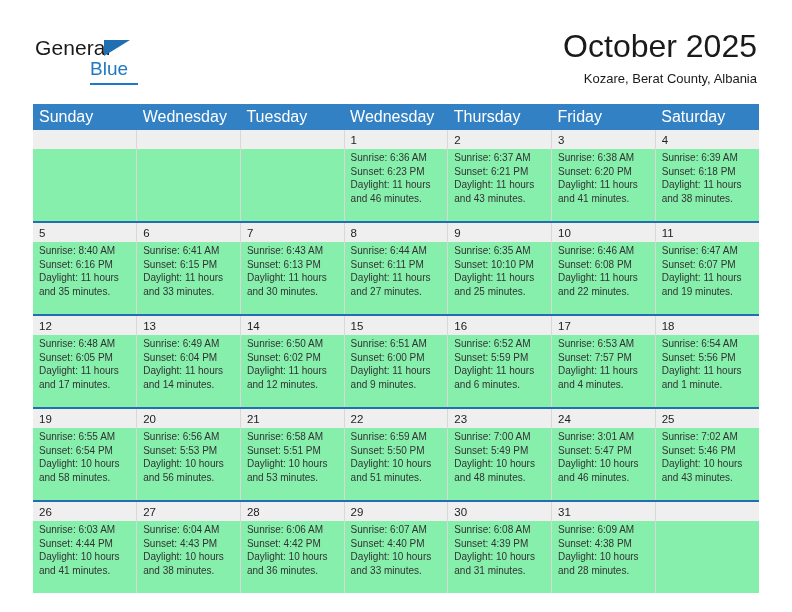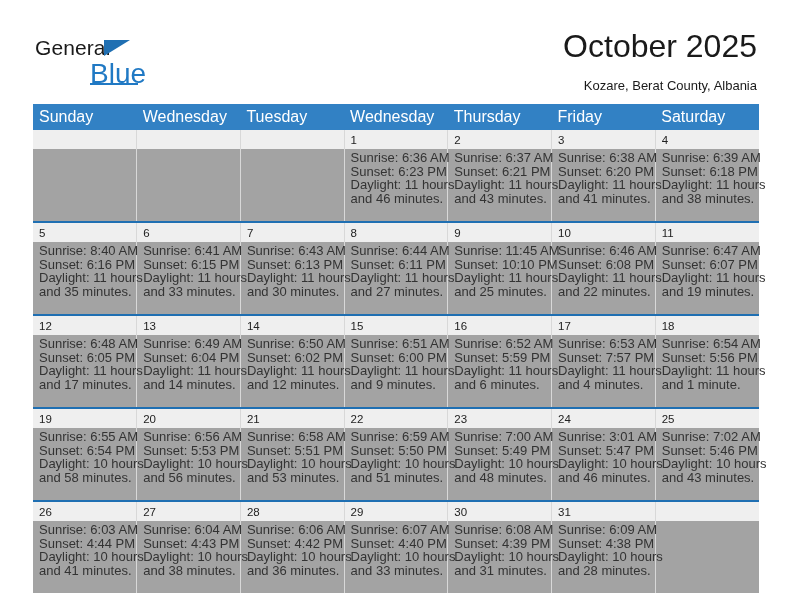"Blue" .logo-blue { font-size: 28px -> 19px }
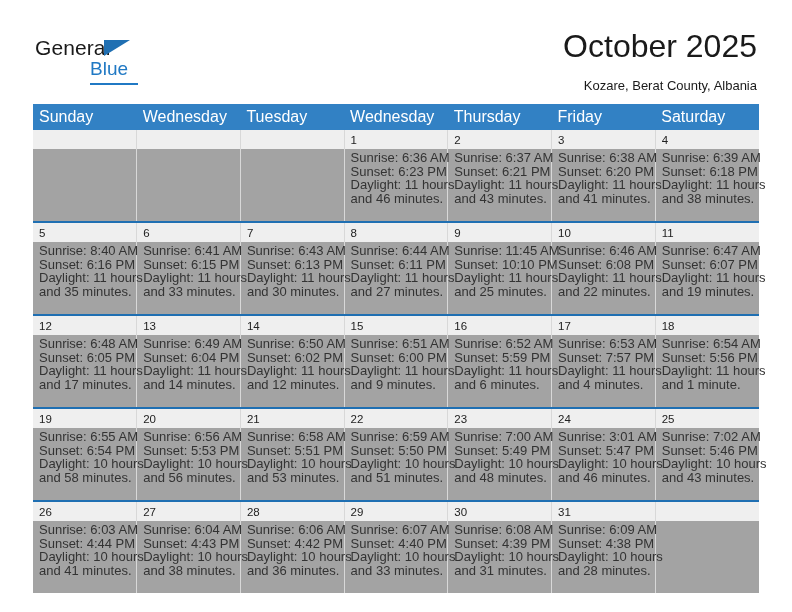"Kozare, Berat County, Albania" .cal-subtitle { margin-top: 16px -> 9px }
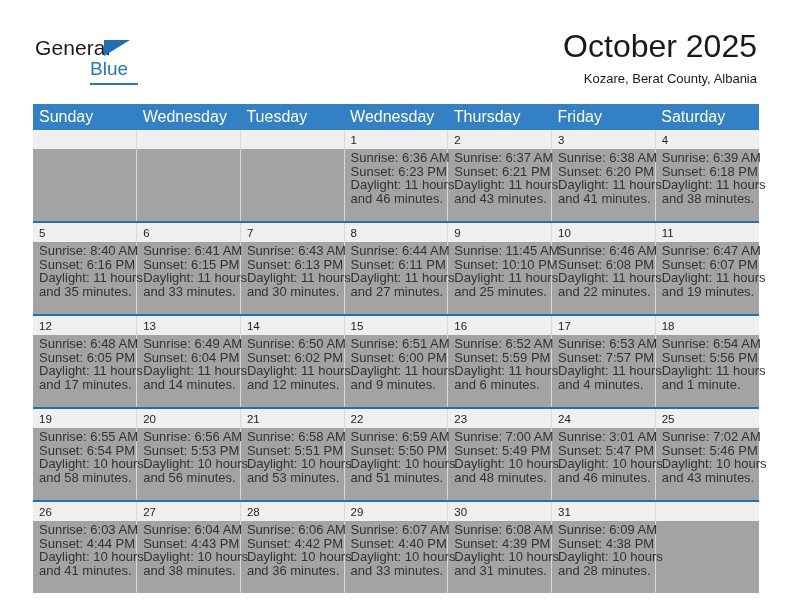"Sunrise: 6:36 AM" .detail-row td { background: #a3a3a3 -> #86efac; font-size: 13px -> 10px }
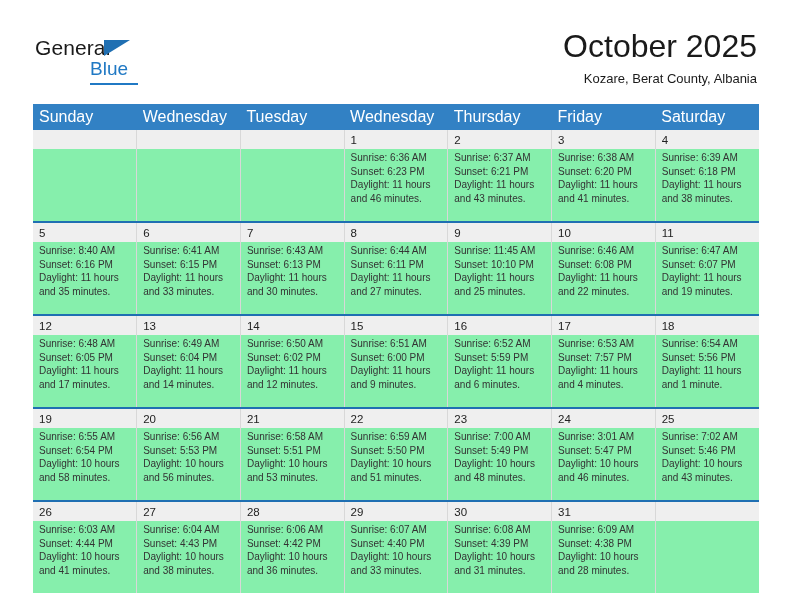"Sunrise: 11:45 AM" div { text: 11:45 -> 6:35 }
